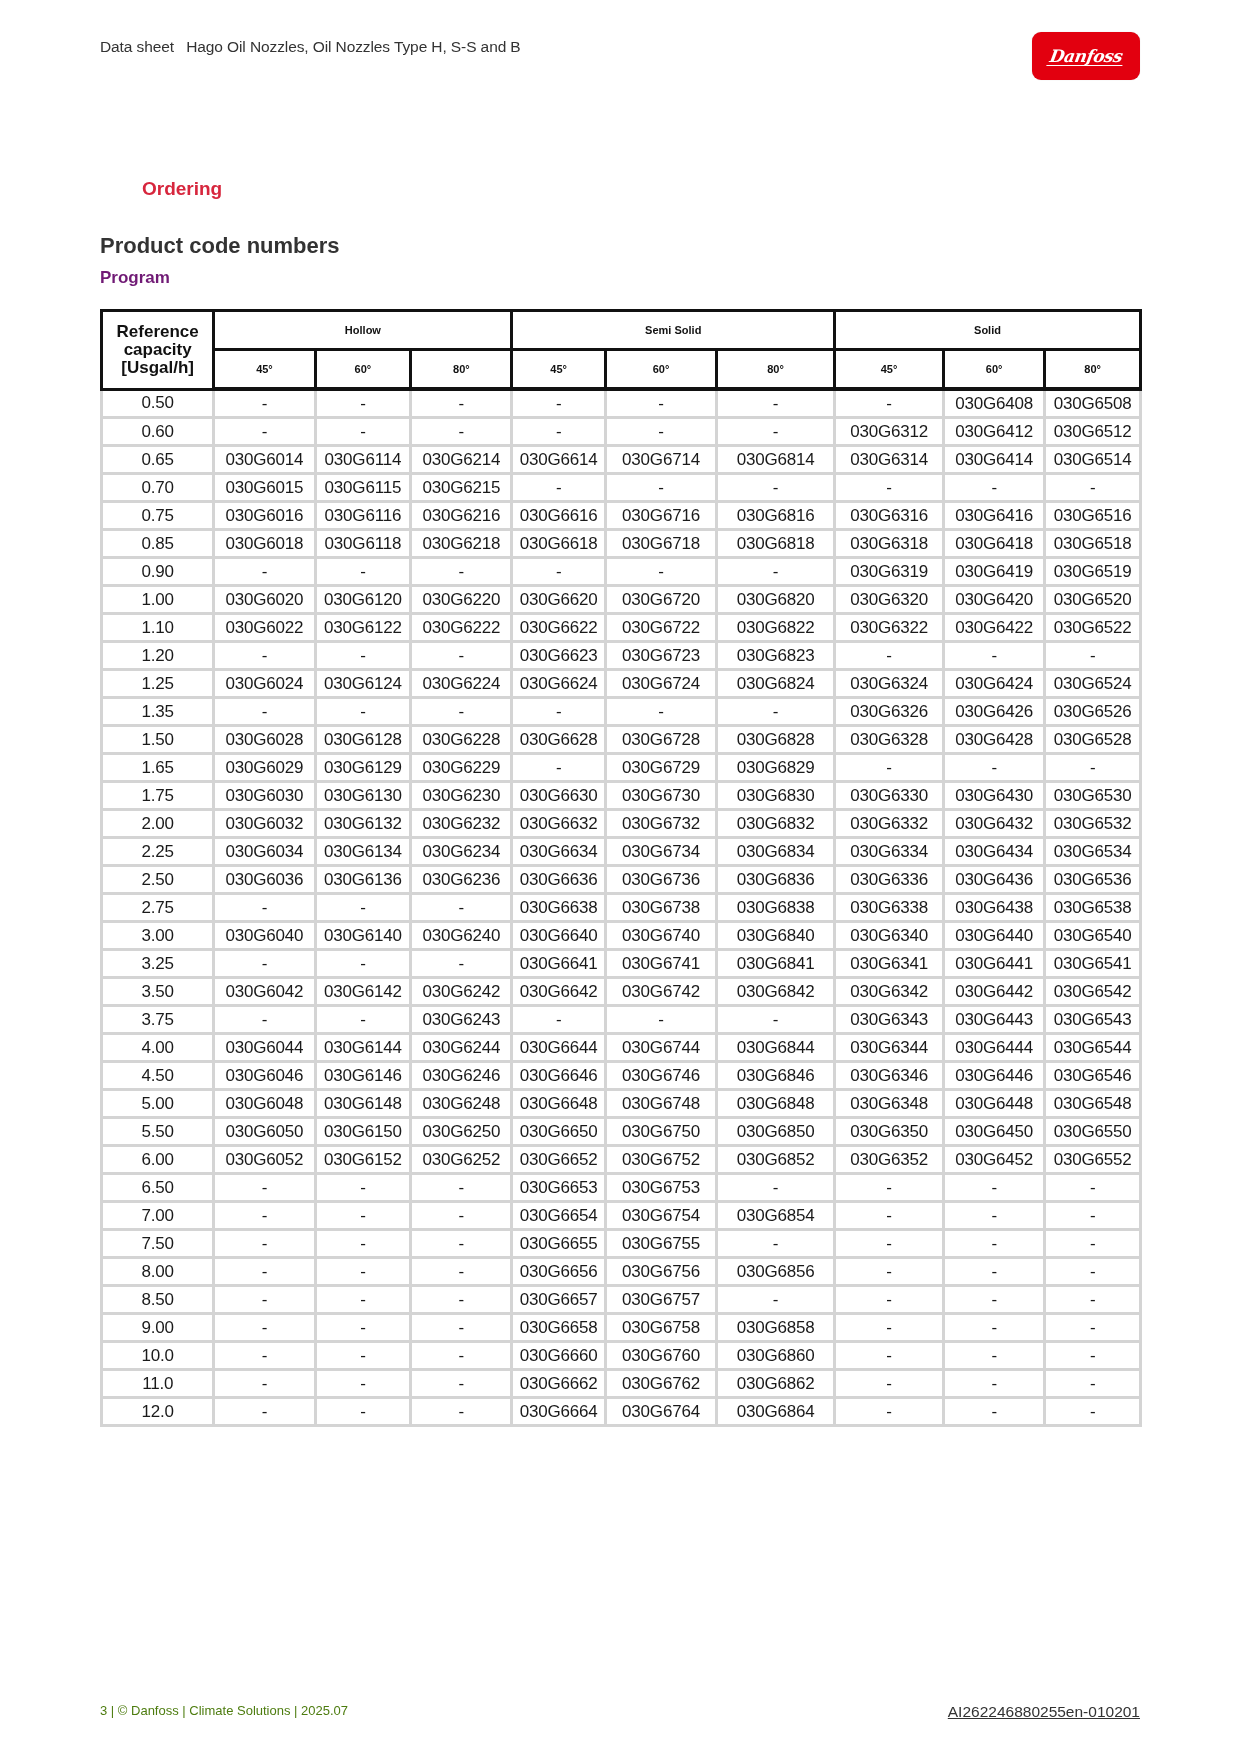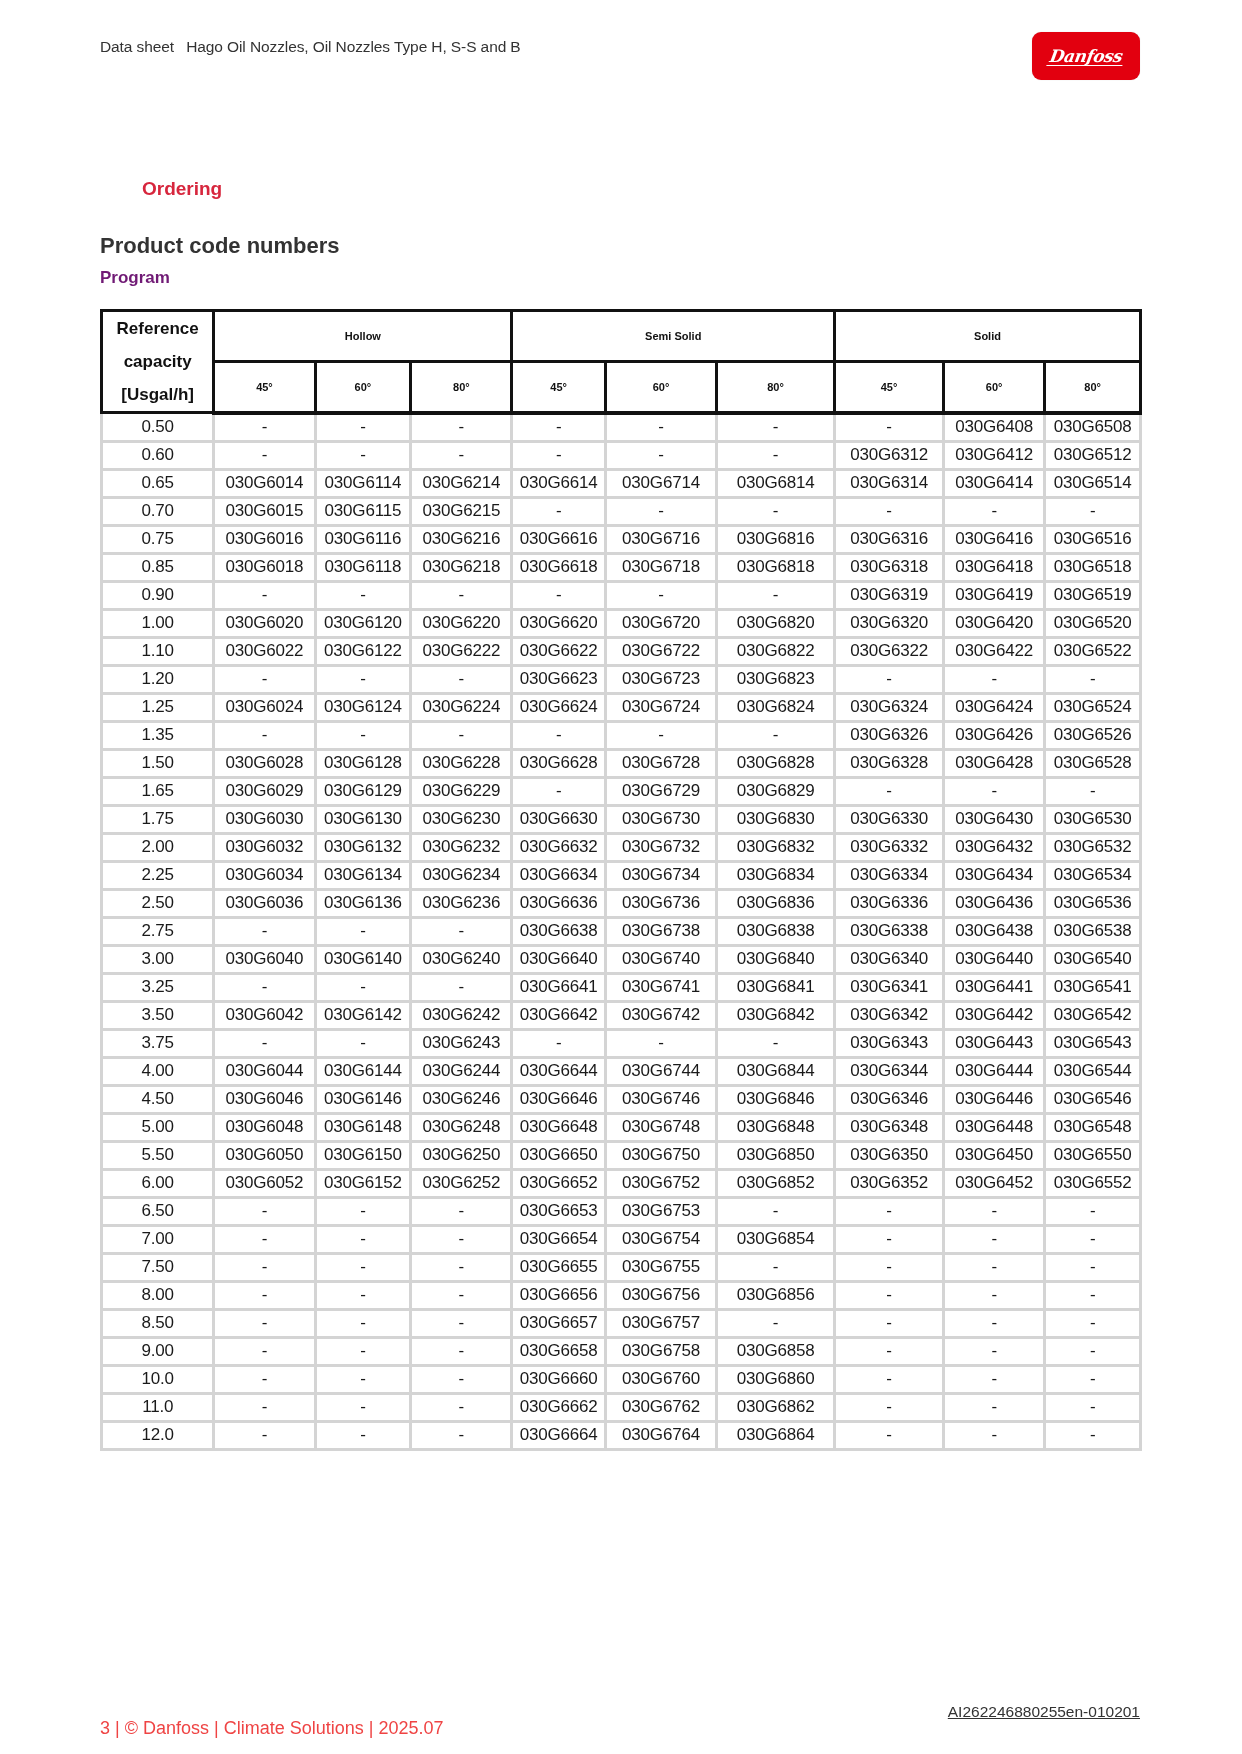"Reference capacity [Usgal/h]" table.codes th.refcap { line-height: 33px -> 18px }
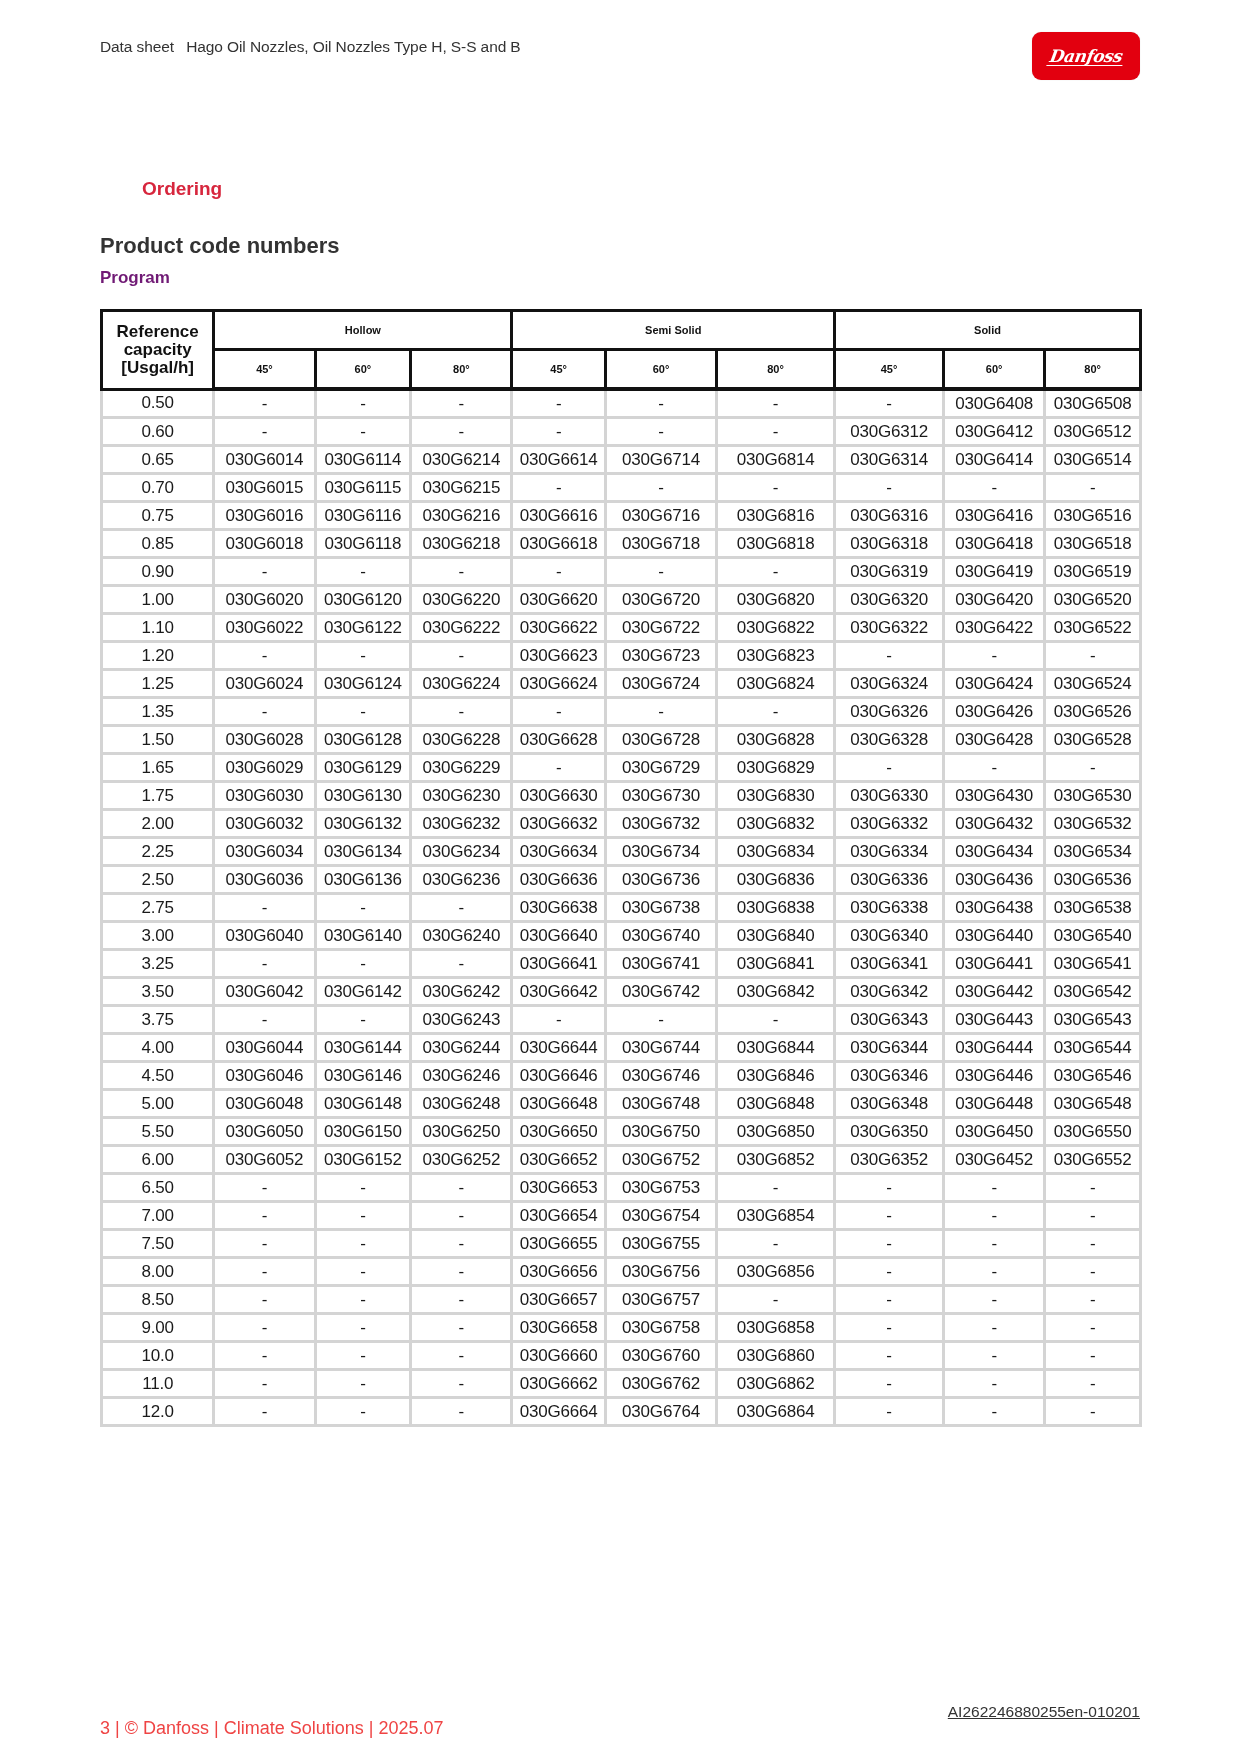"3 | © Danfoss |" .footer-left { color: #ef4444 -> #4d7c0f; font-size: 18px -> 13px; margin-top: 15px -> none }
